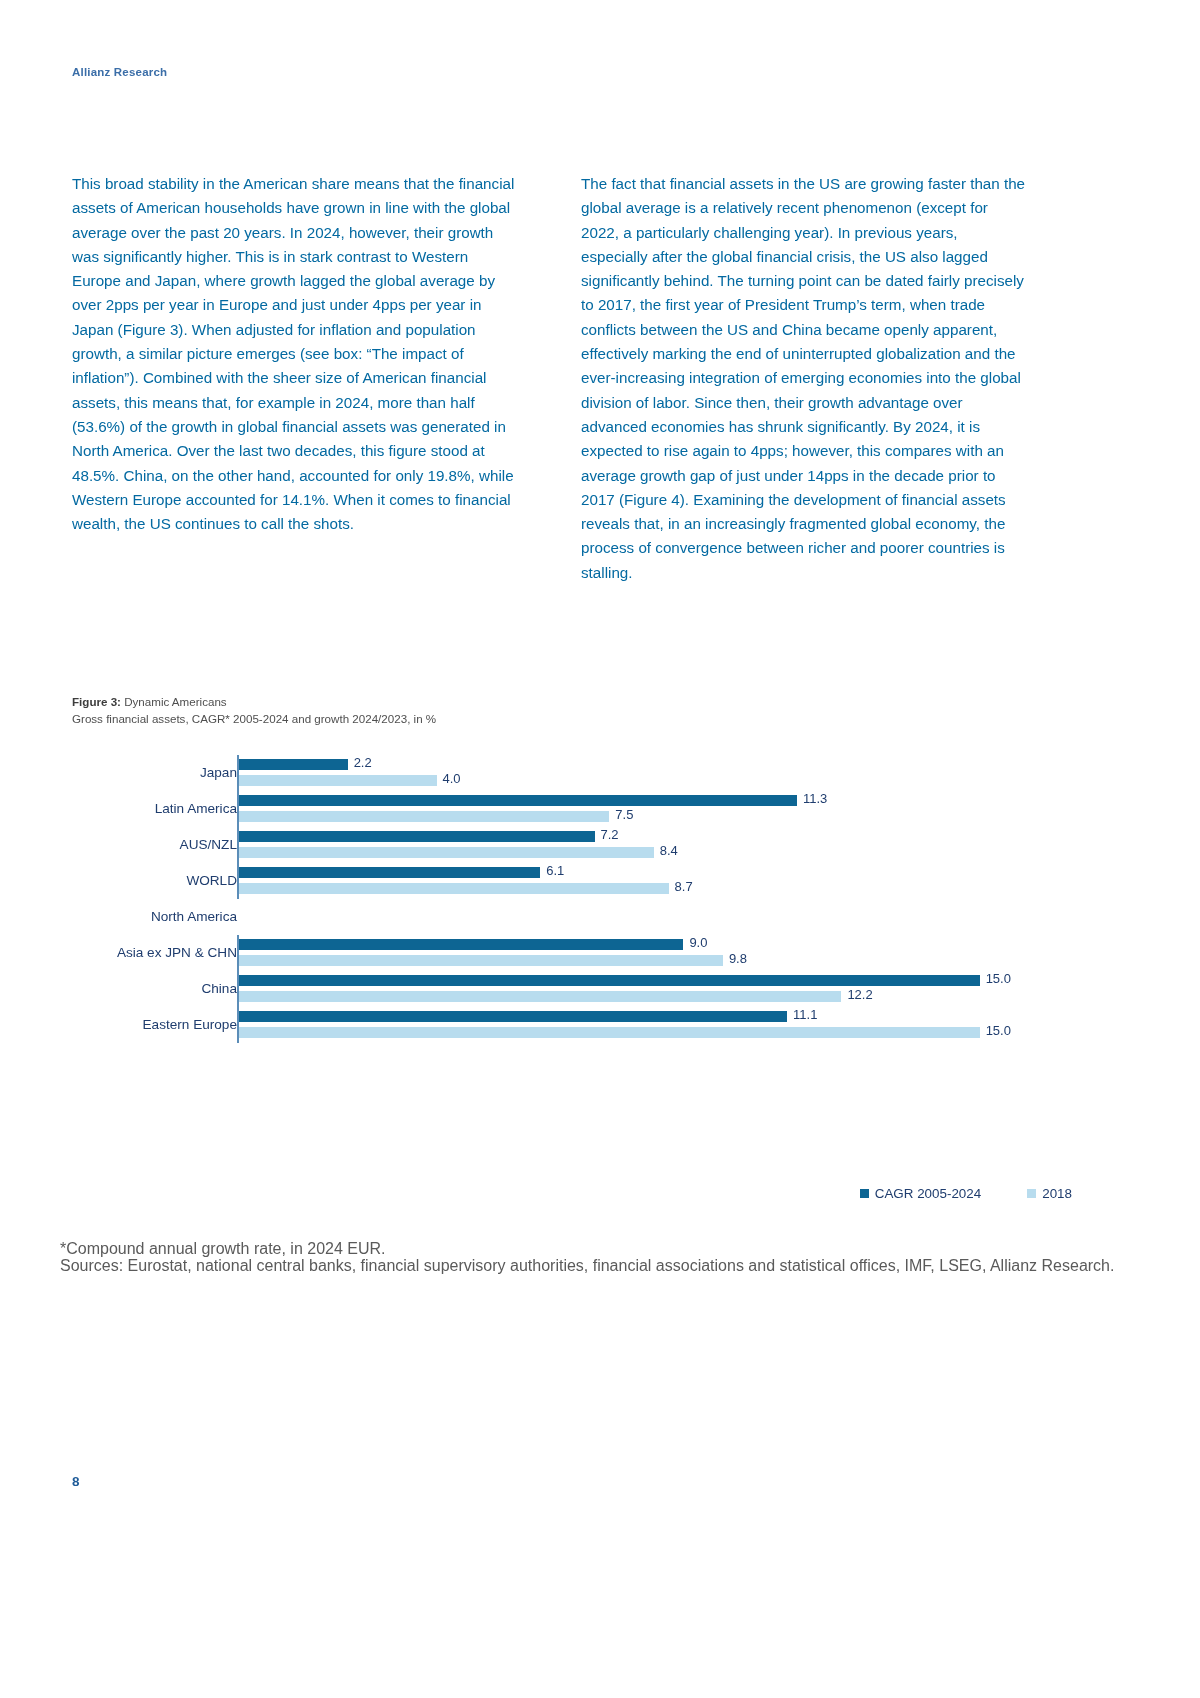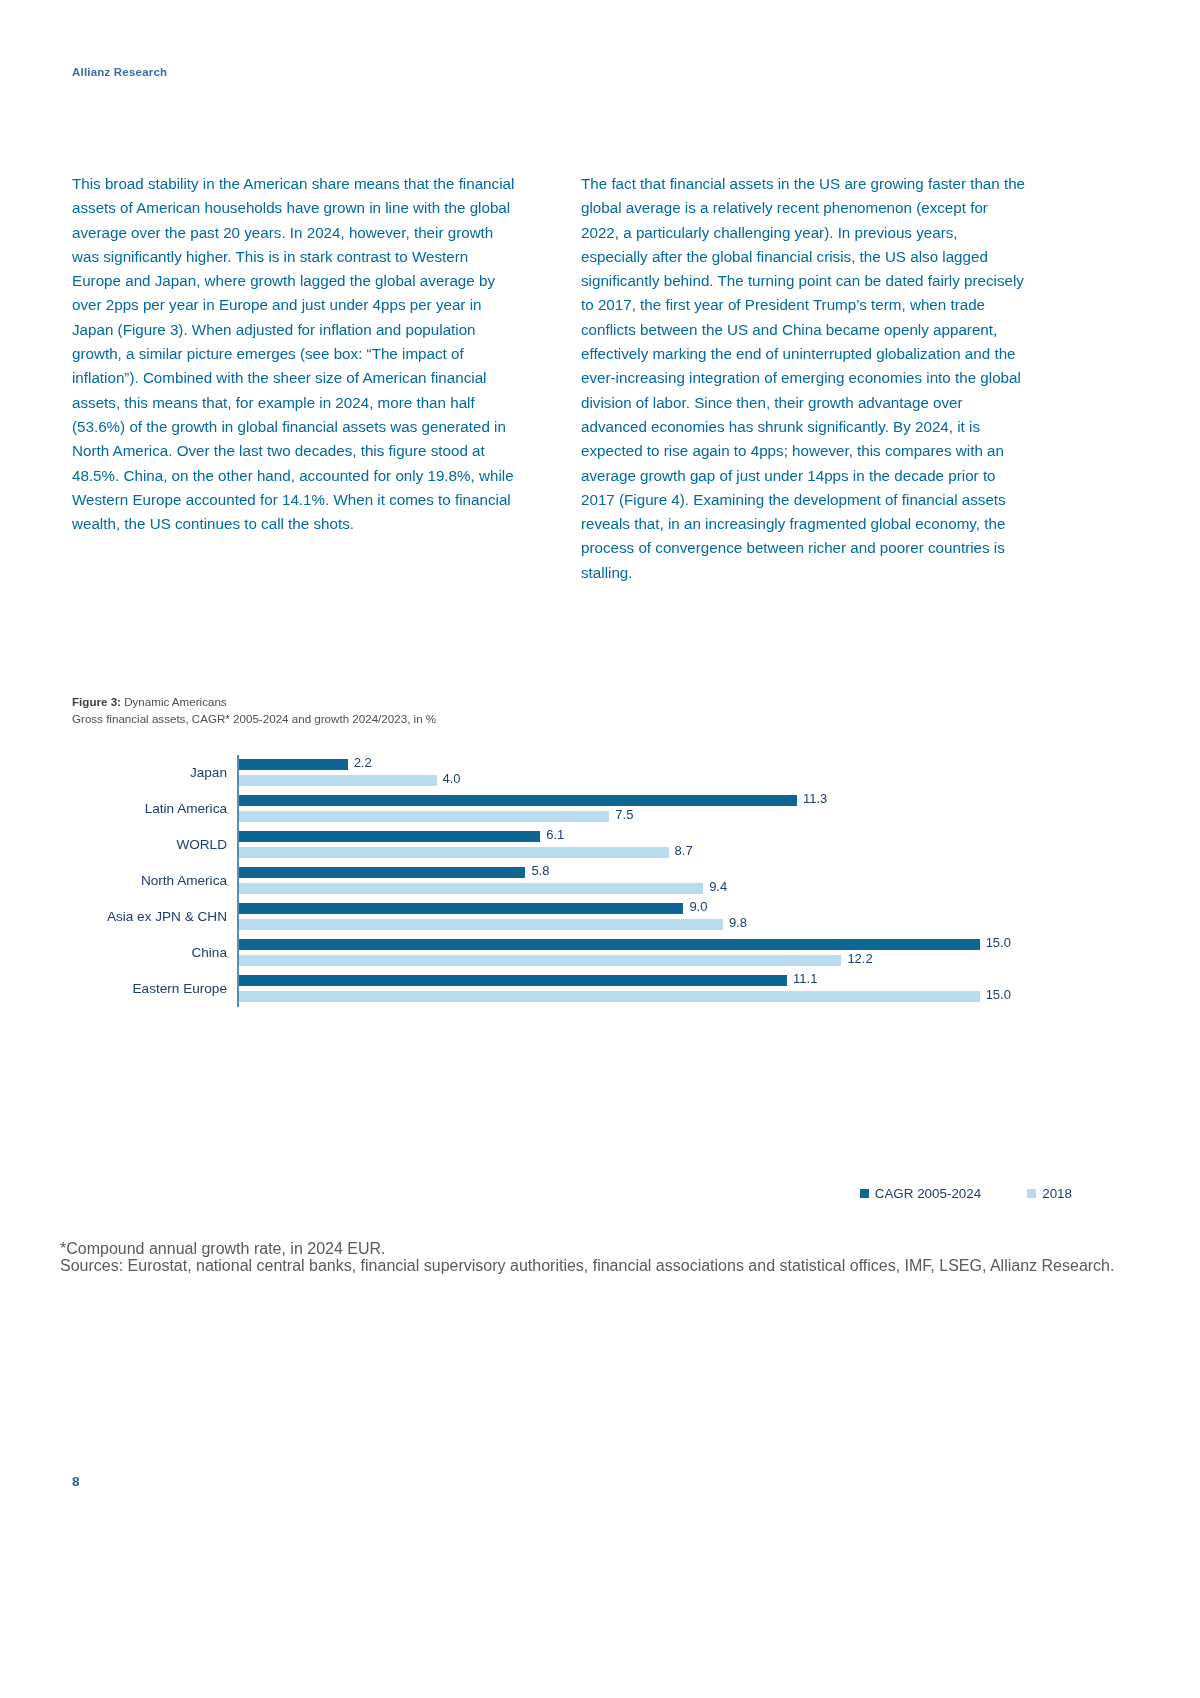"Japan" .cat-label { padding-right: 10px -> none }
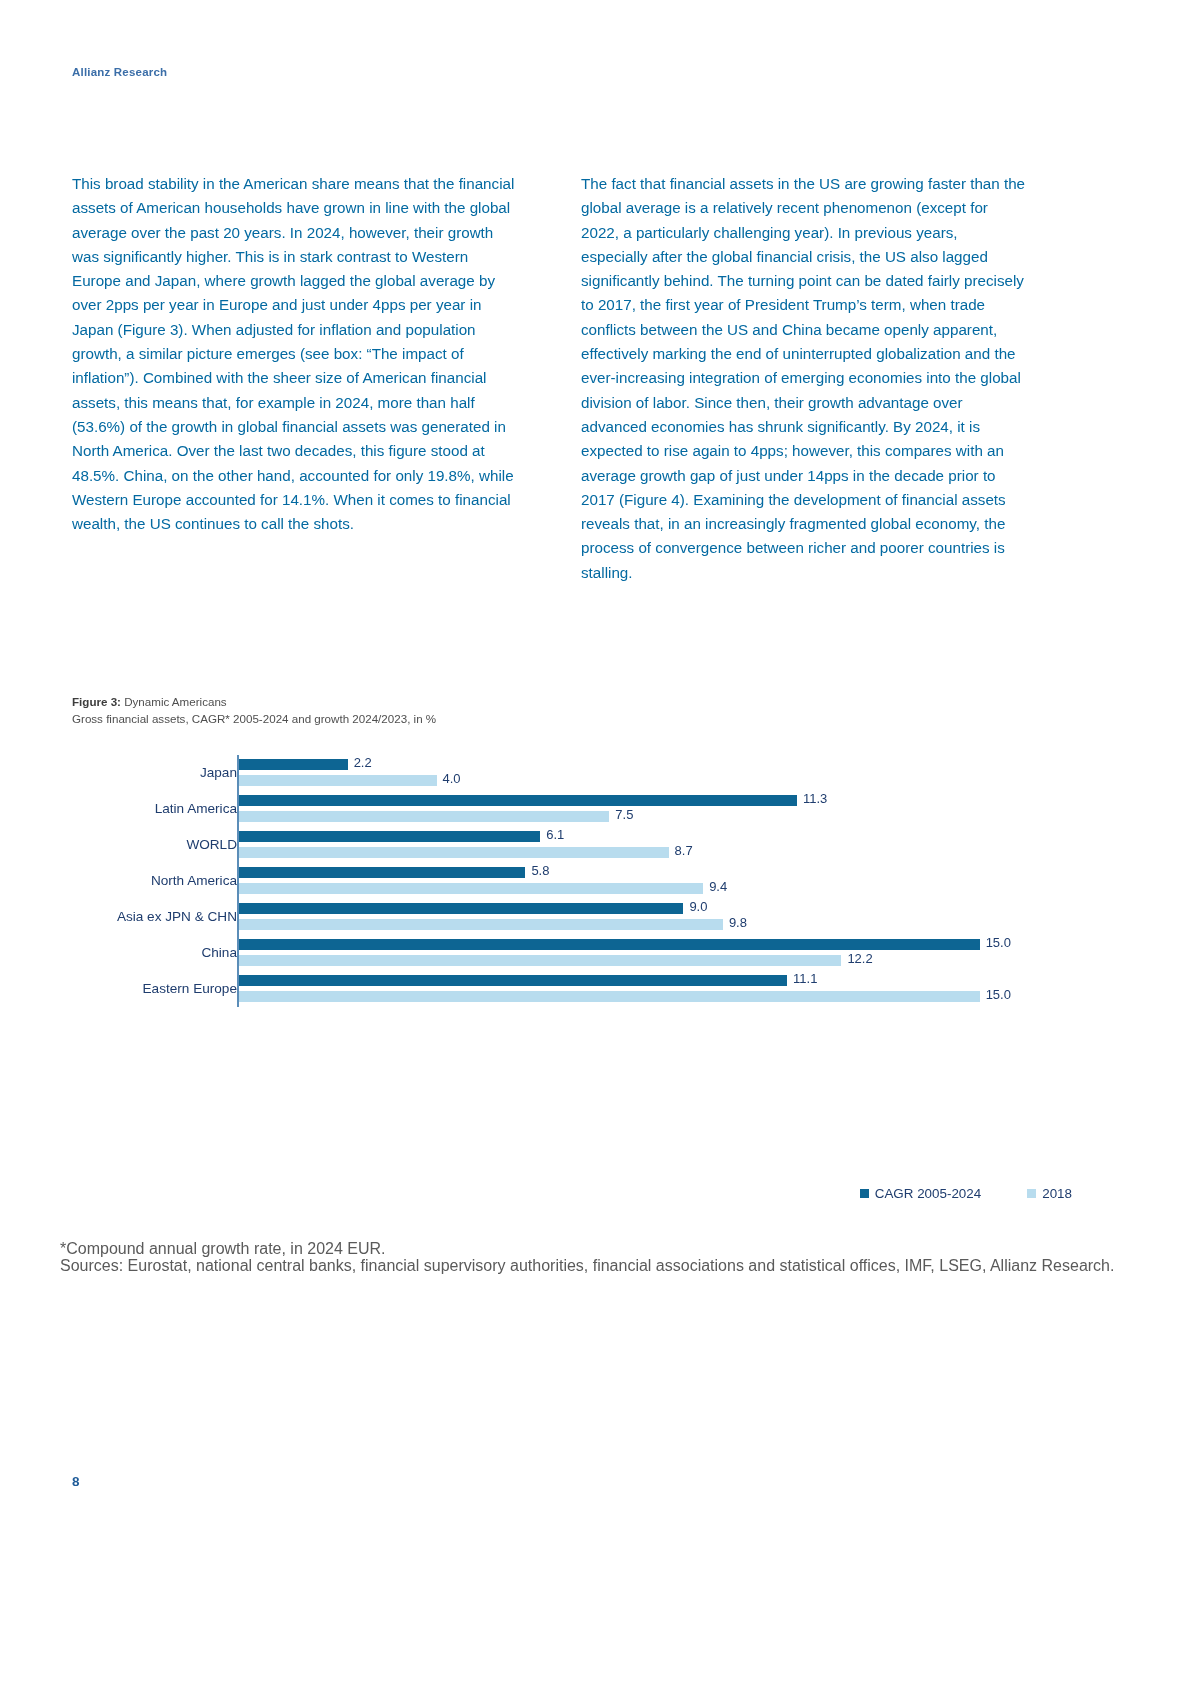"AUS/NZL" div.row { html: none -> <div> <div>AUS/NZL</div> <div> <div> <div></div> <span>7.2</span> </div> <div> <div></div> <span>8.4</span> </div> </div> </div> }
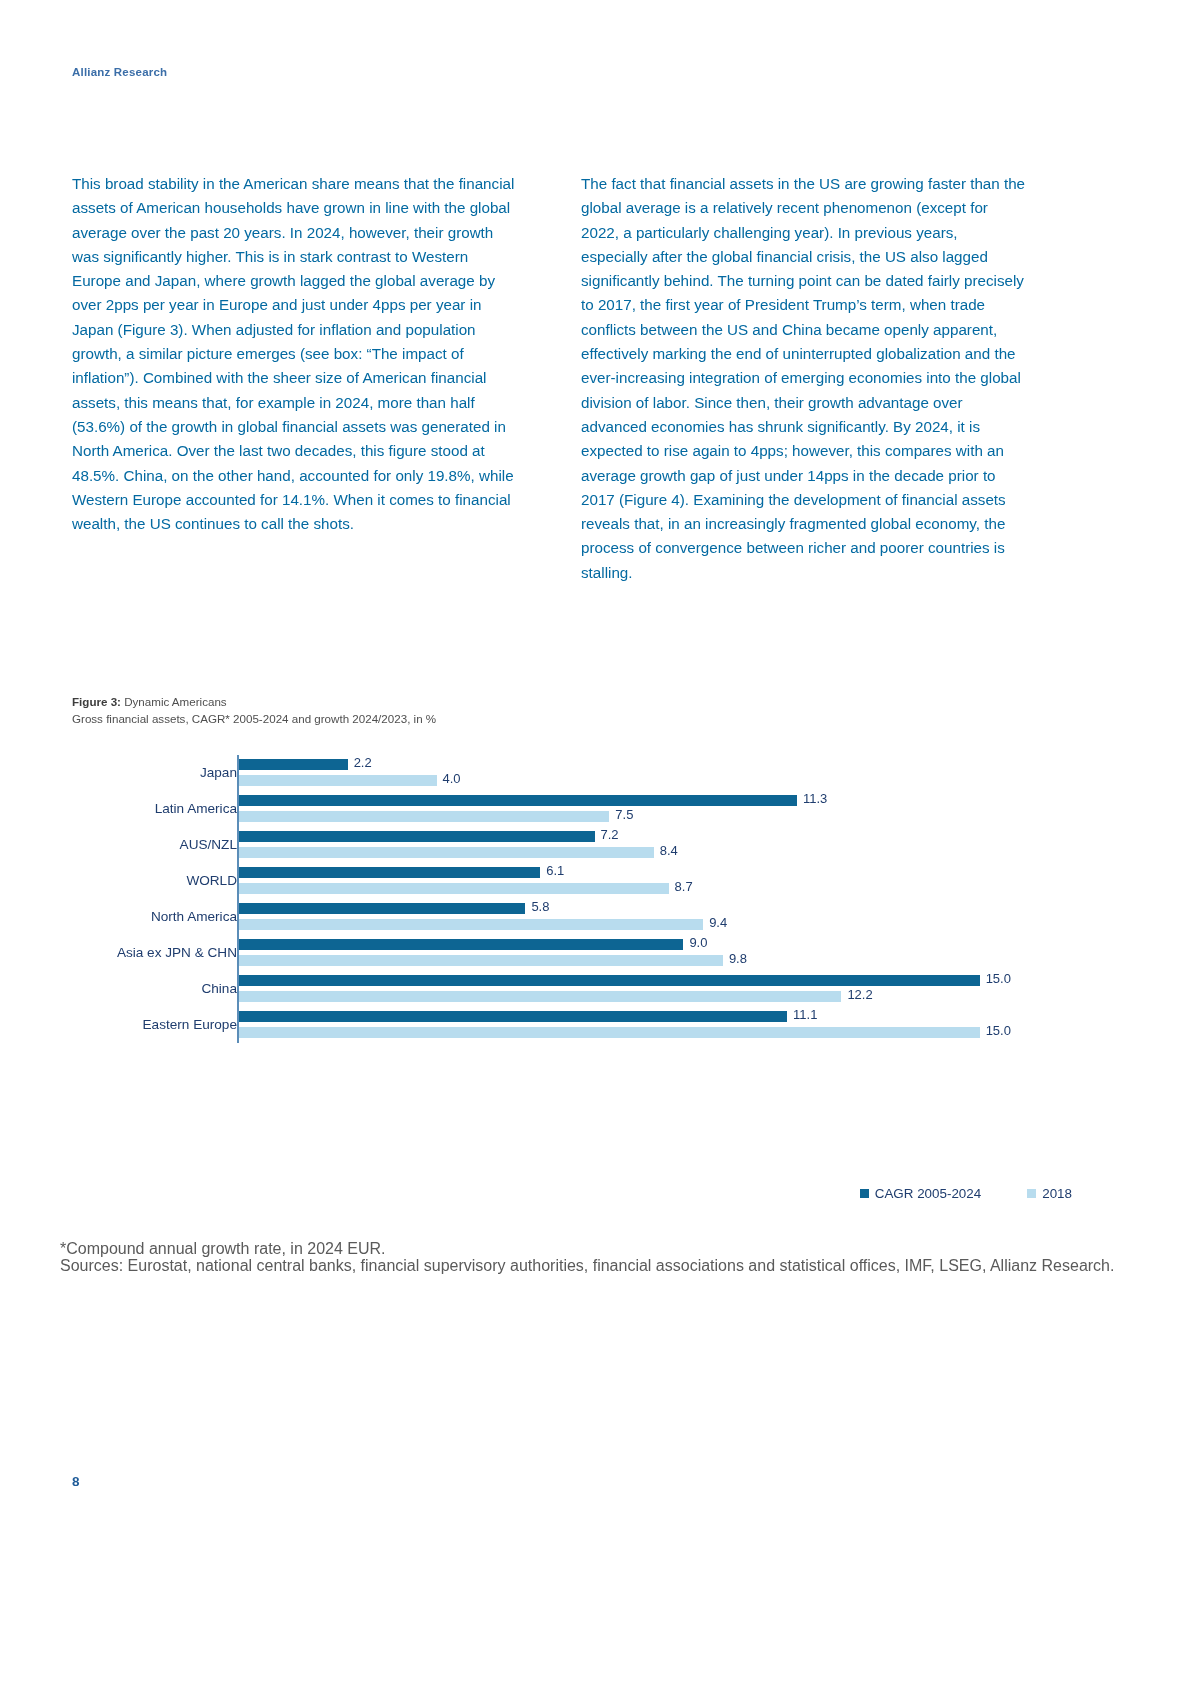"5.8" div.bars { html: <div> <div> <div></div> <span>5.8</span> </div> <div> <div></div> <span>9.4</span> </div> </div> -> none }
